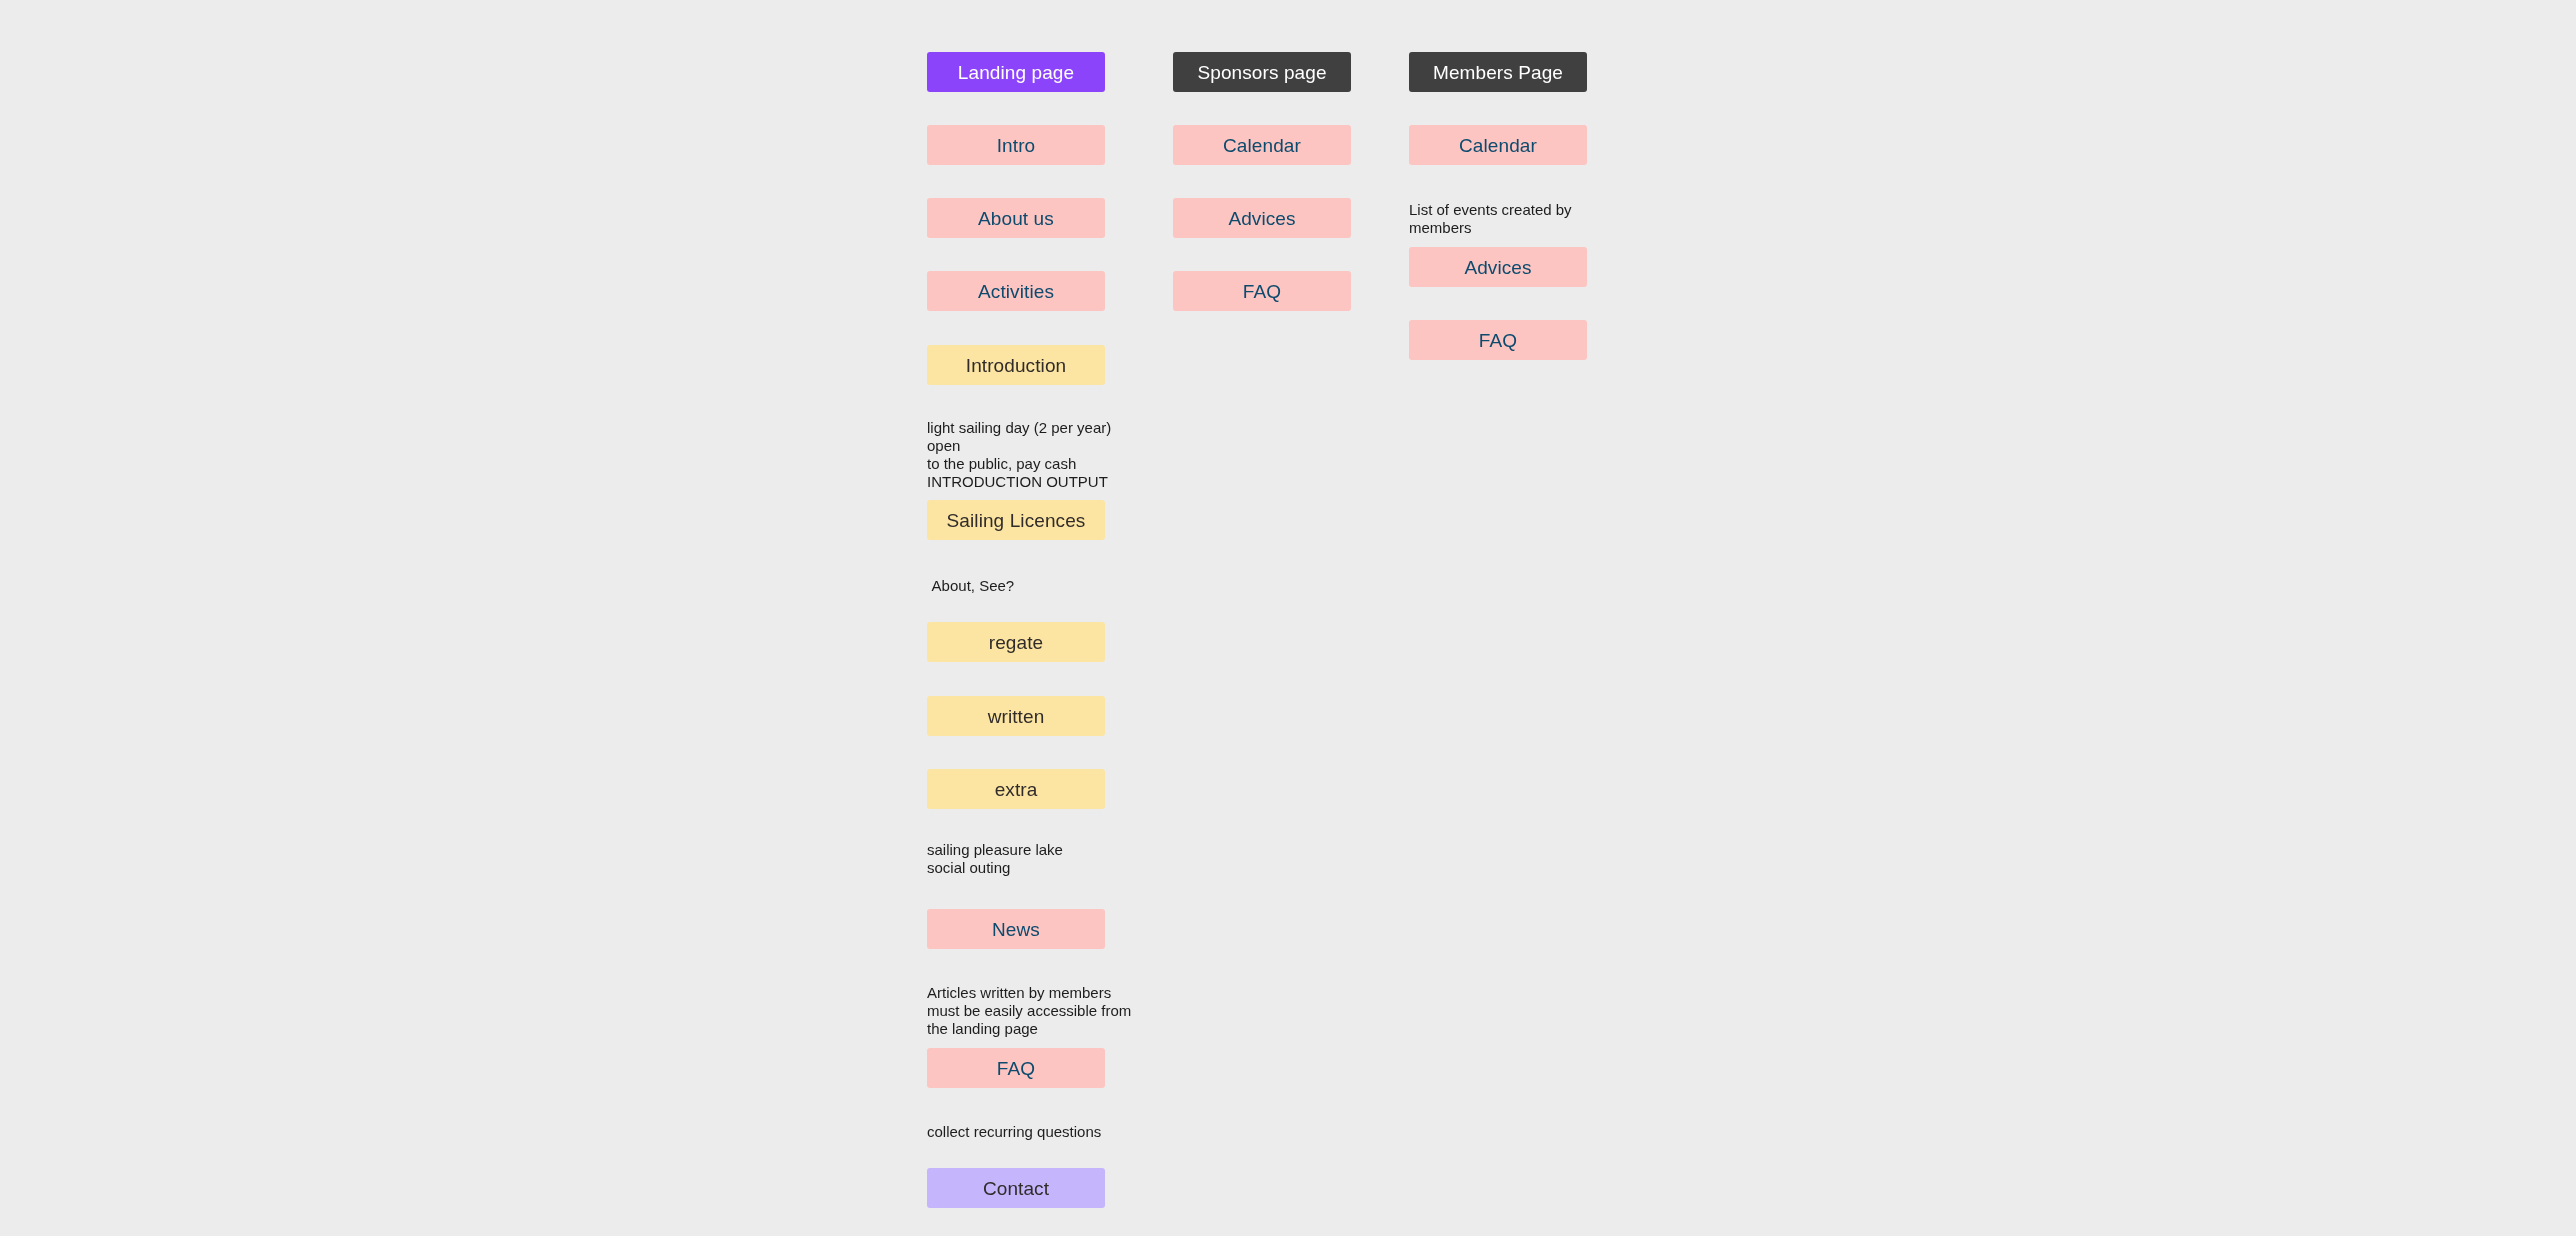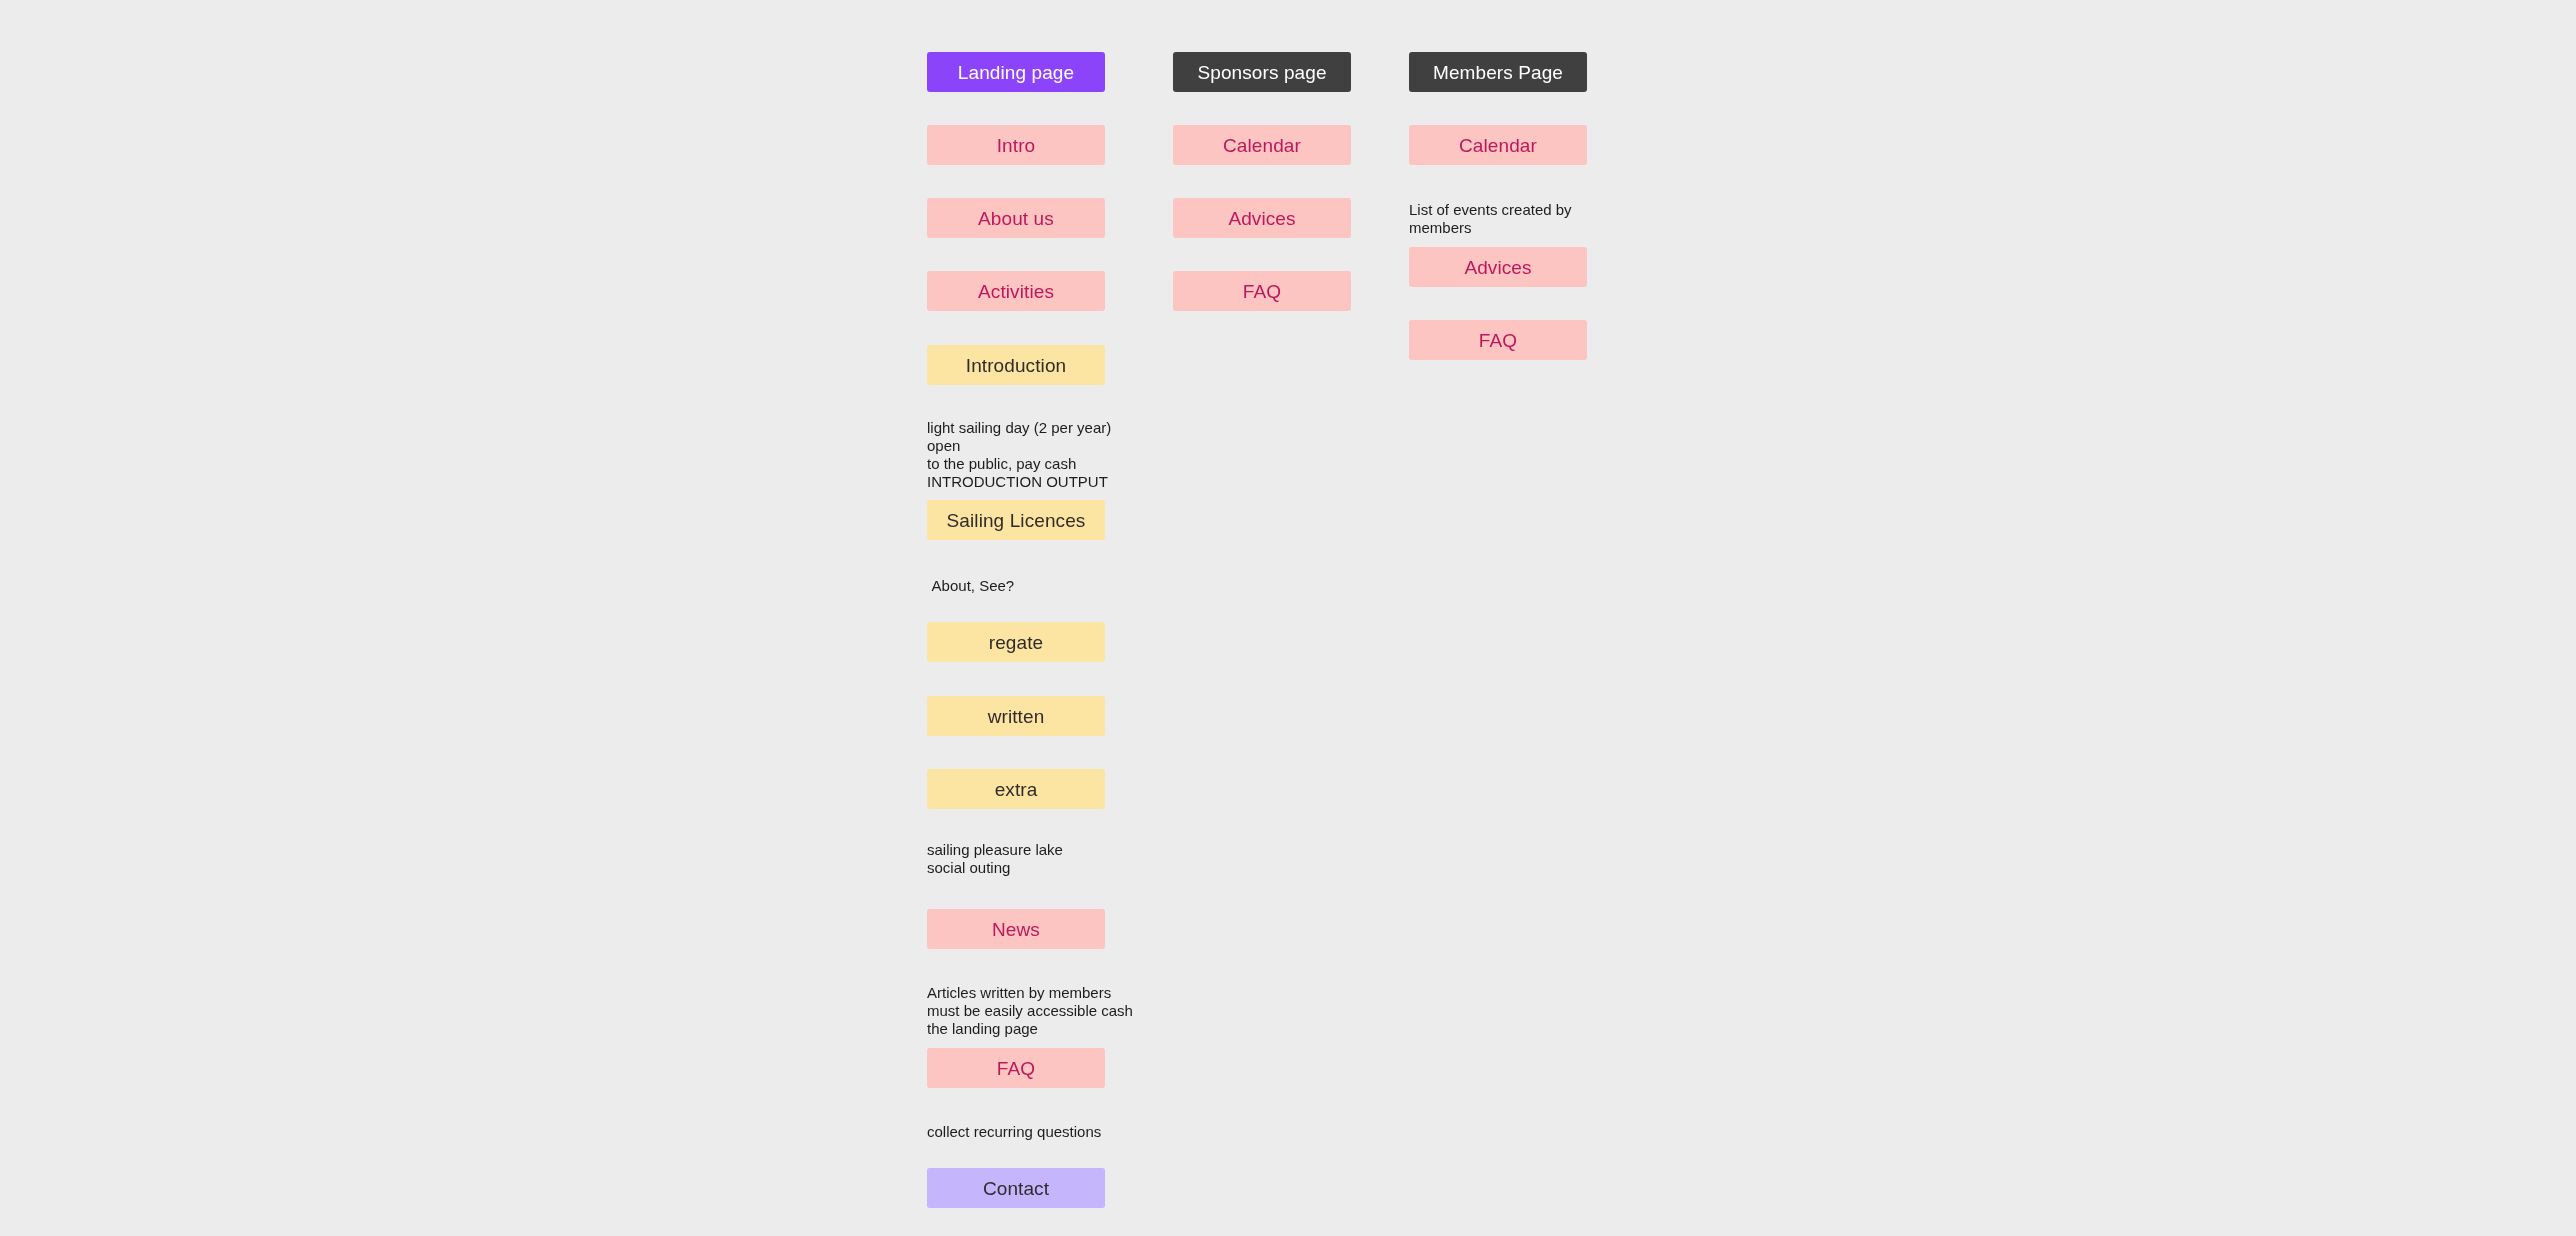"Intro" .node.pink { color: #be185d -> #0c4a6e }
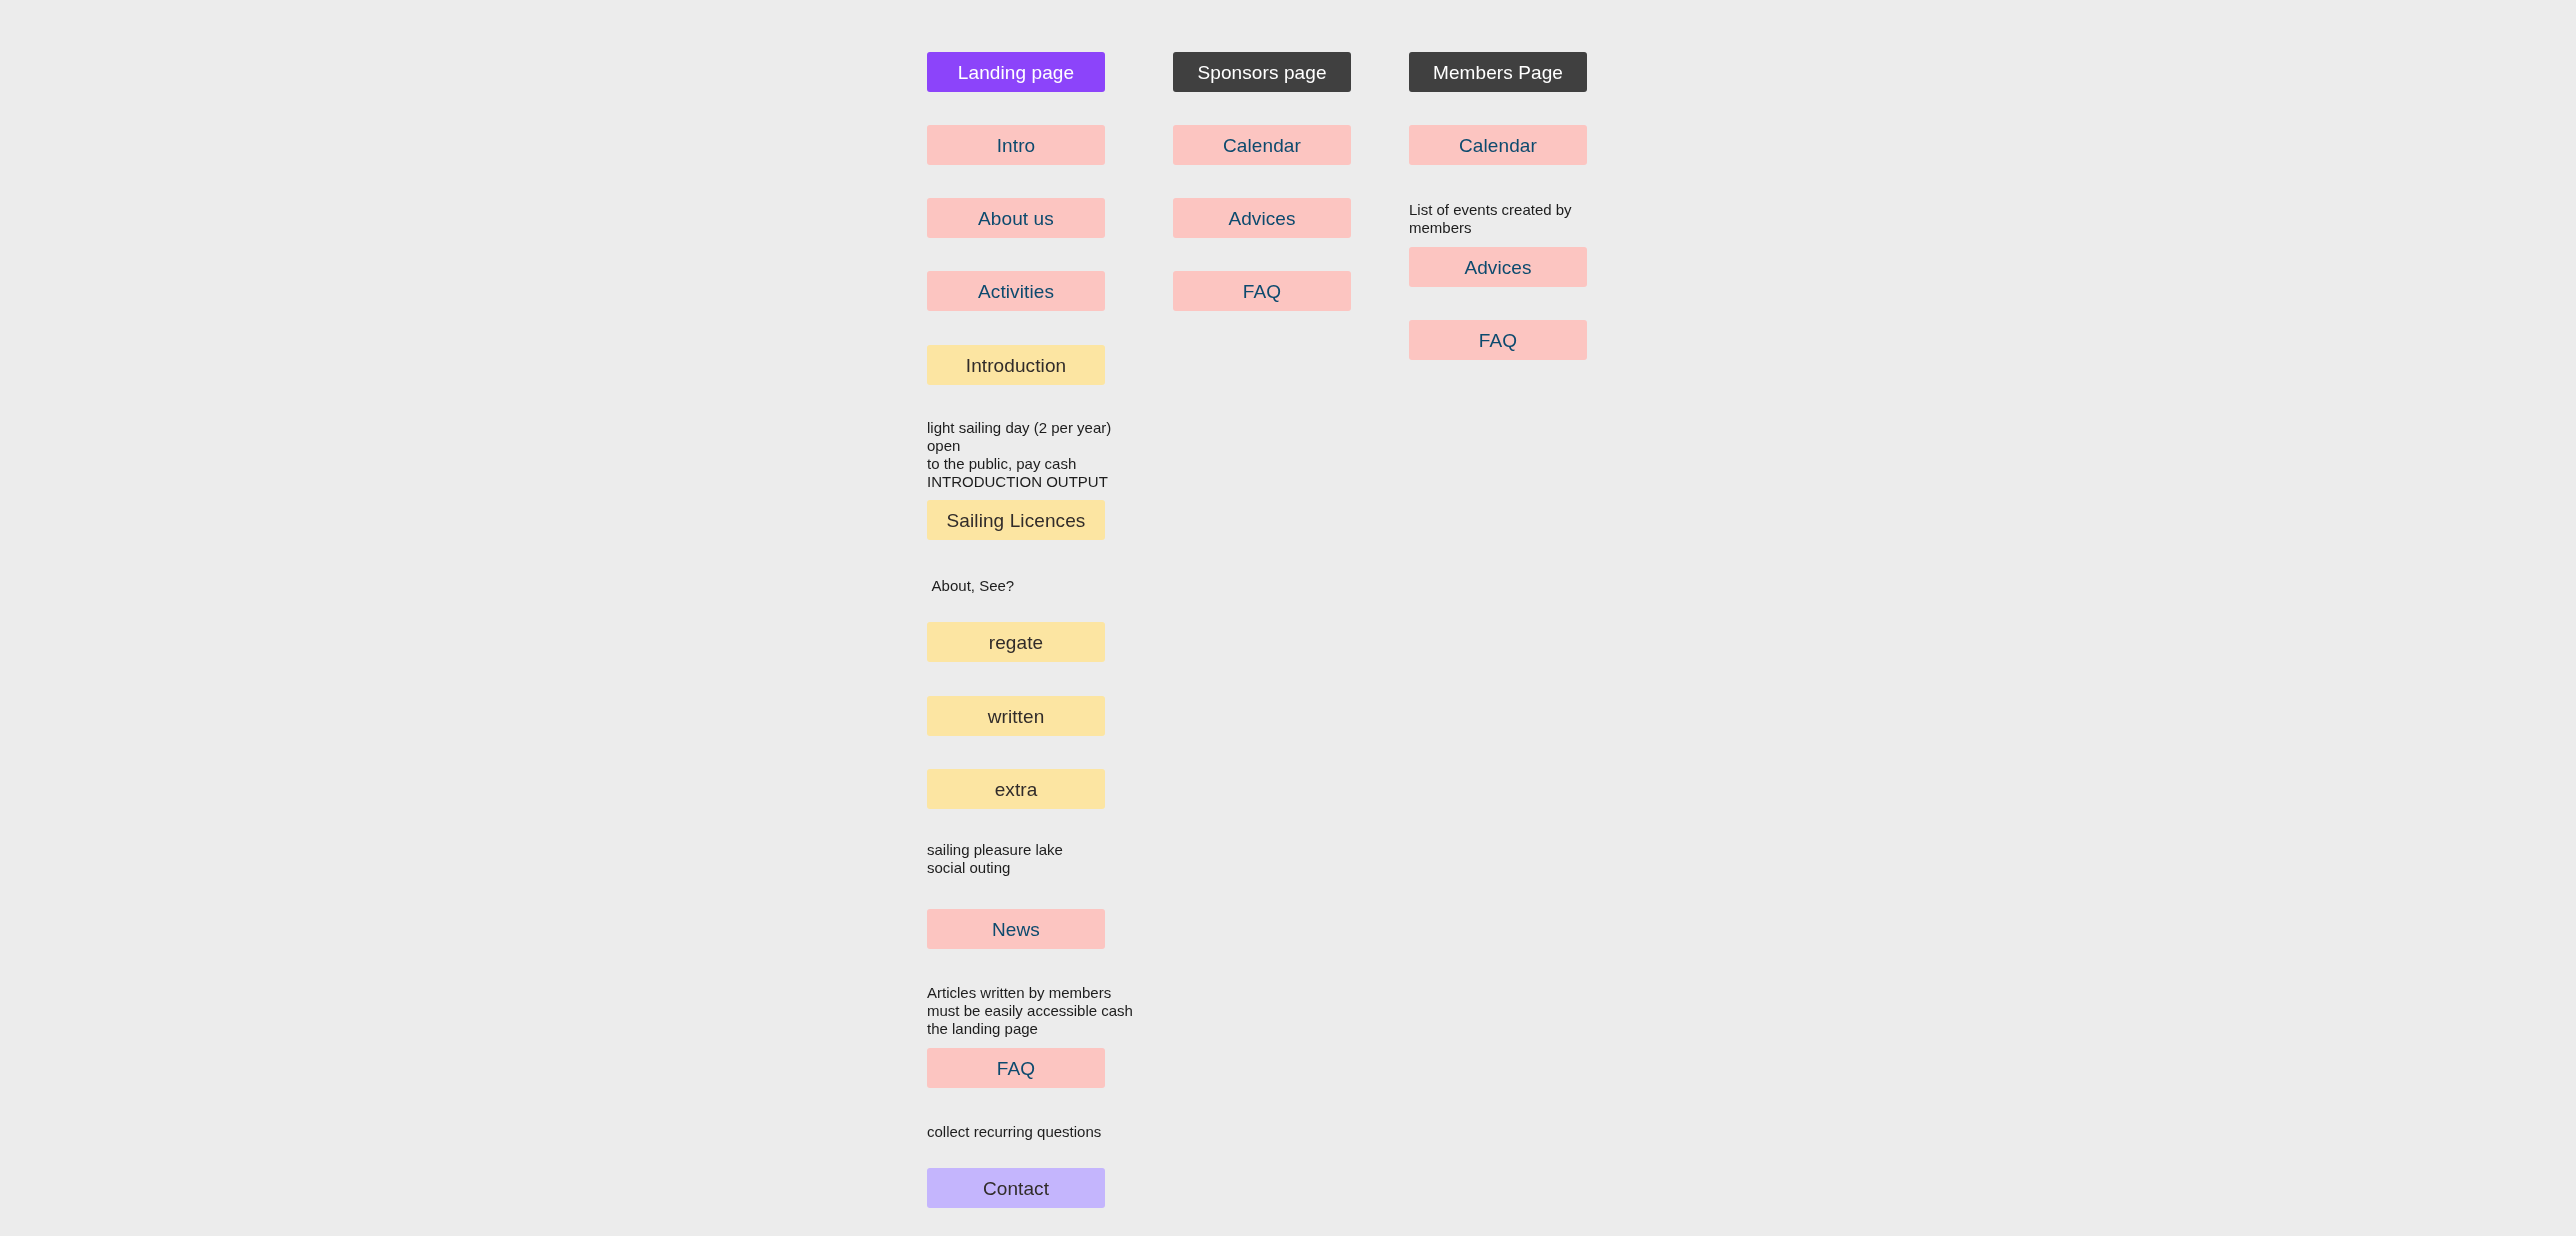"Articles written by members" div.note { text: cash -> from }
